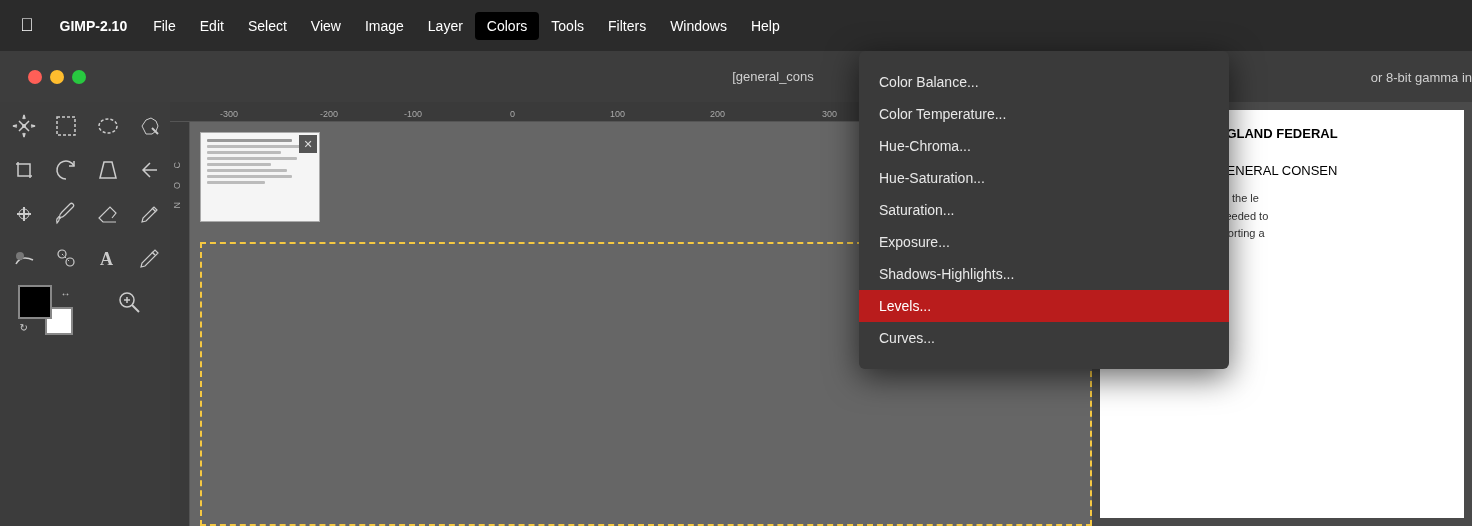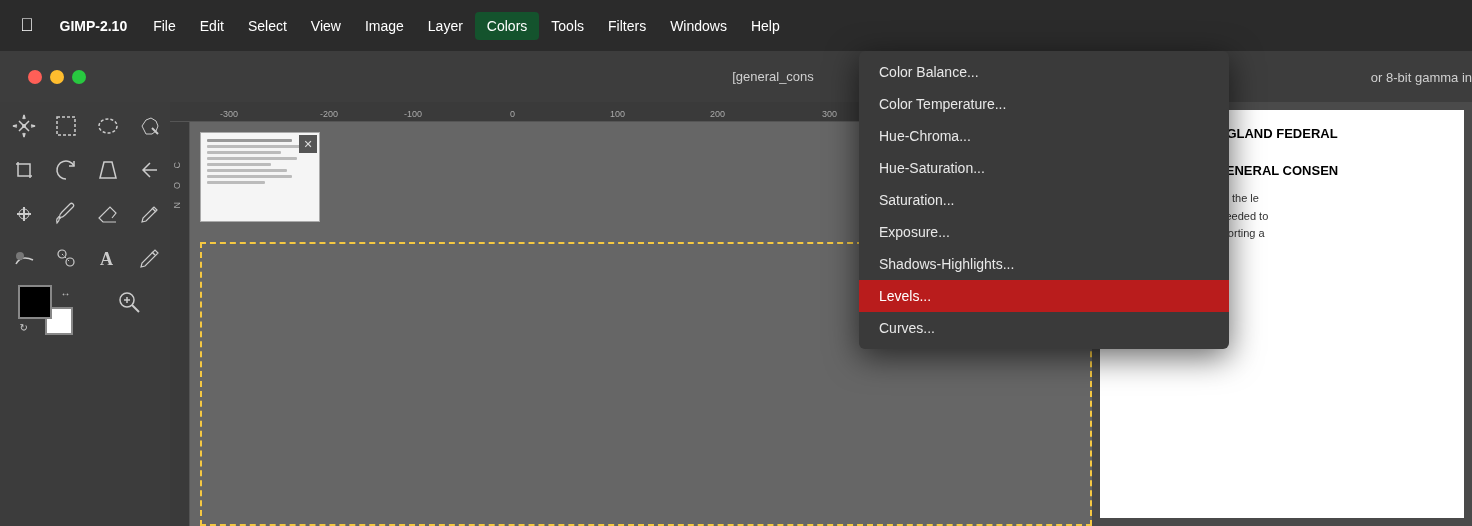"Colors" .menubar-item.active { background: #14532d -> #000000 }
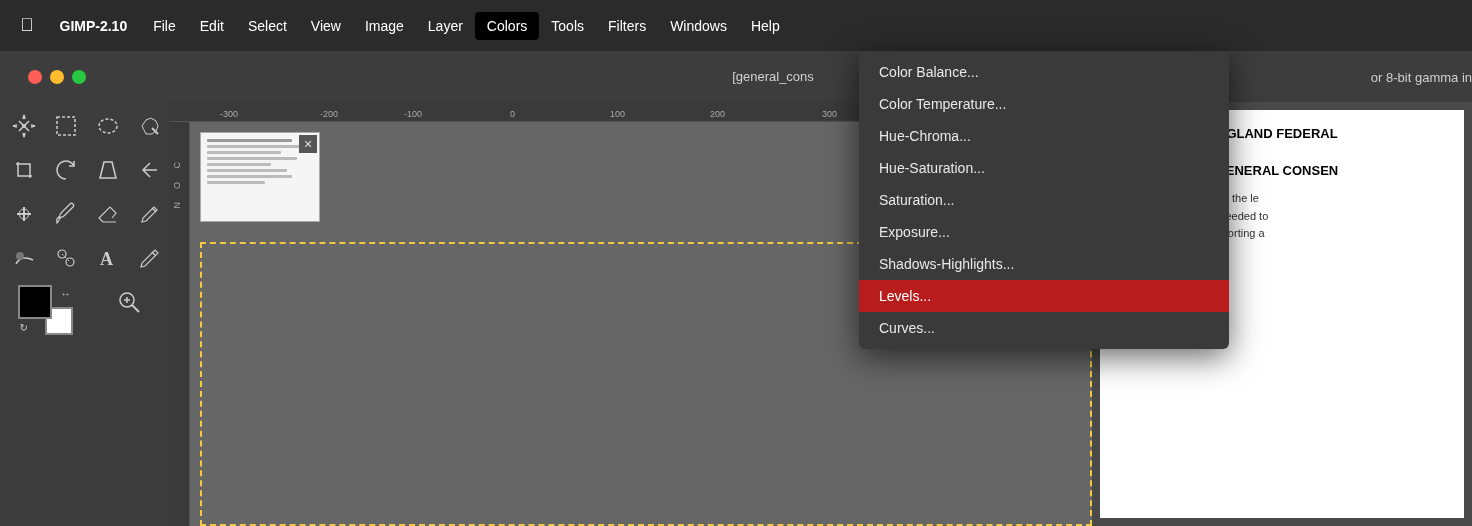"Color Balance..." .dropdown-menu { padding: 5px 0 -> 15px 0 }
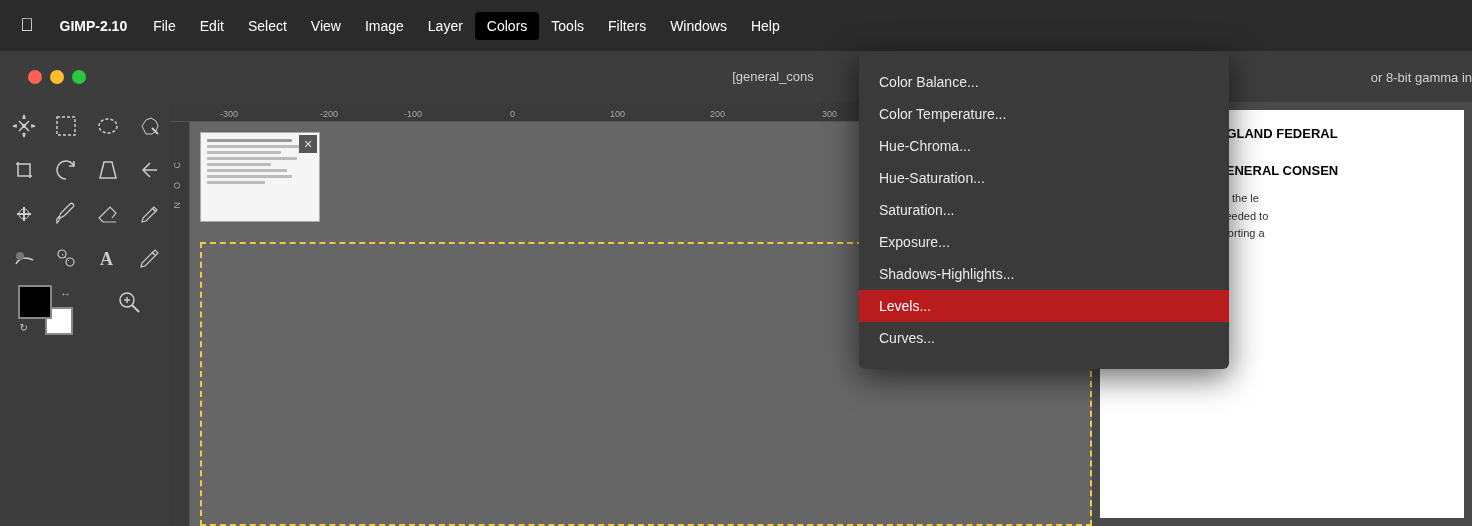"ENERAL CONSEN" div { font-weight: bold -> normal }
